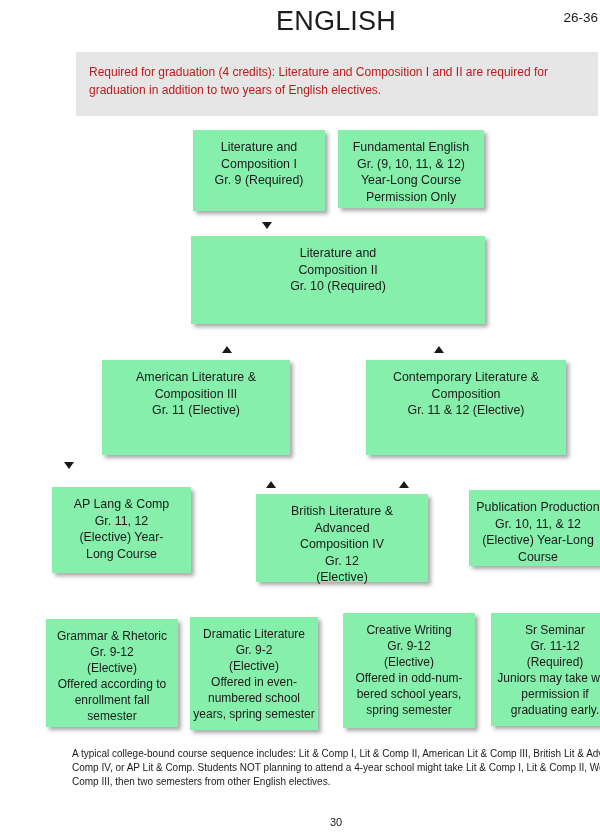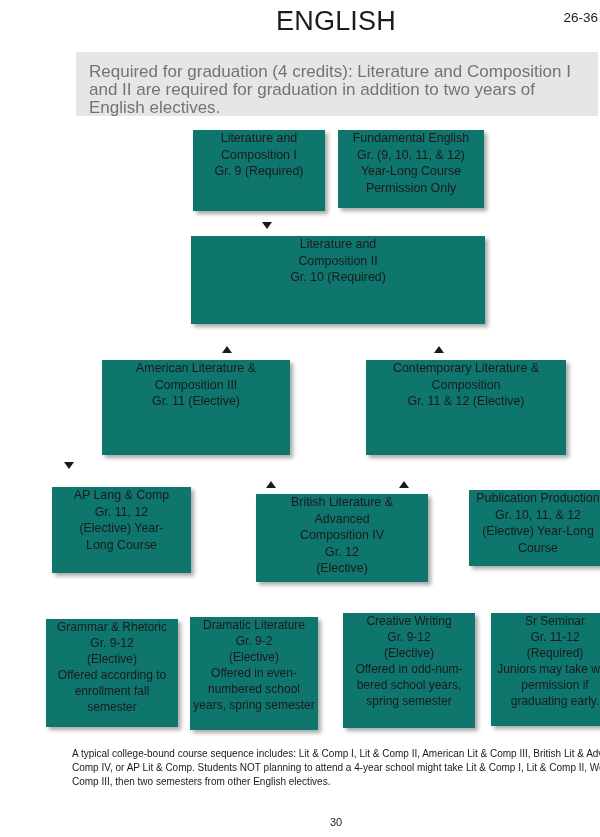"Required for graduation (4 credits):" #intro-box .intro-text { color: #737373 -> #b91c1c; font-size: 17px -> 12px }
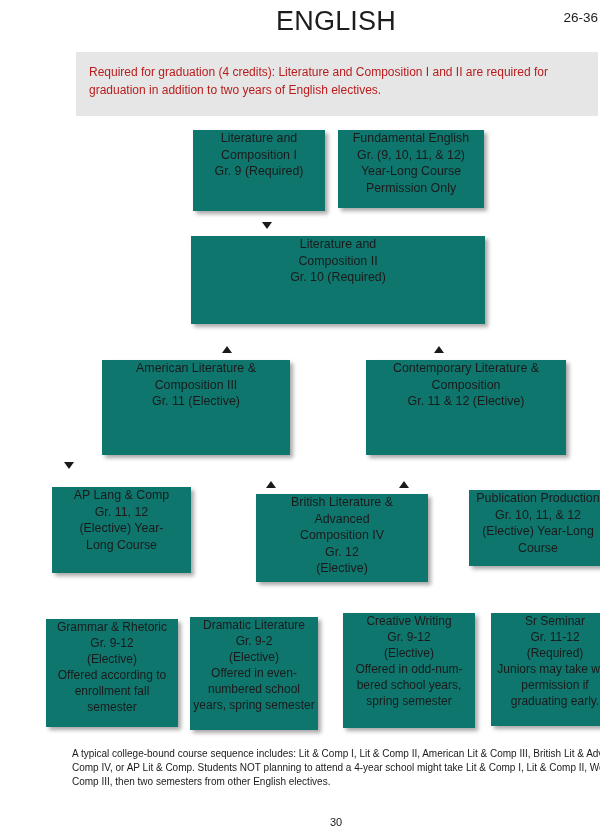"Literature and" .node { background: #0f766e -> #86efac; padding-top: none -> 9px }
